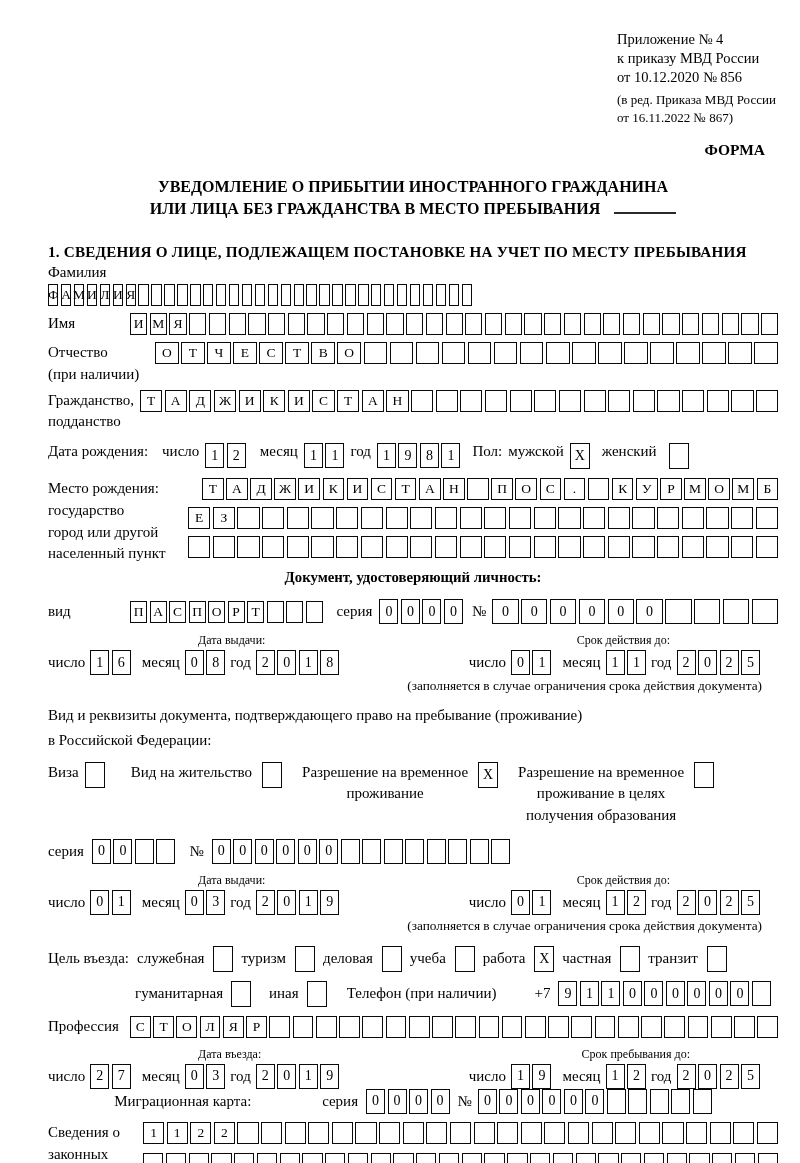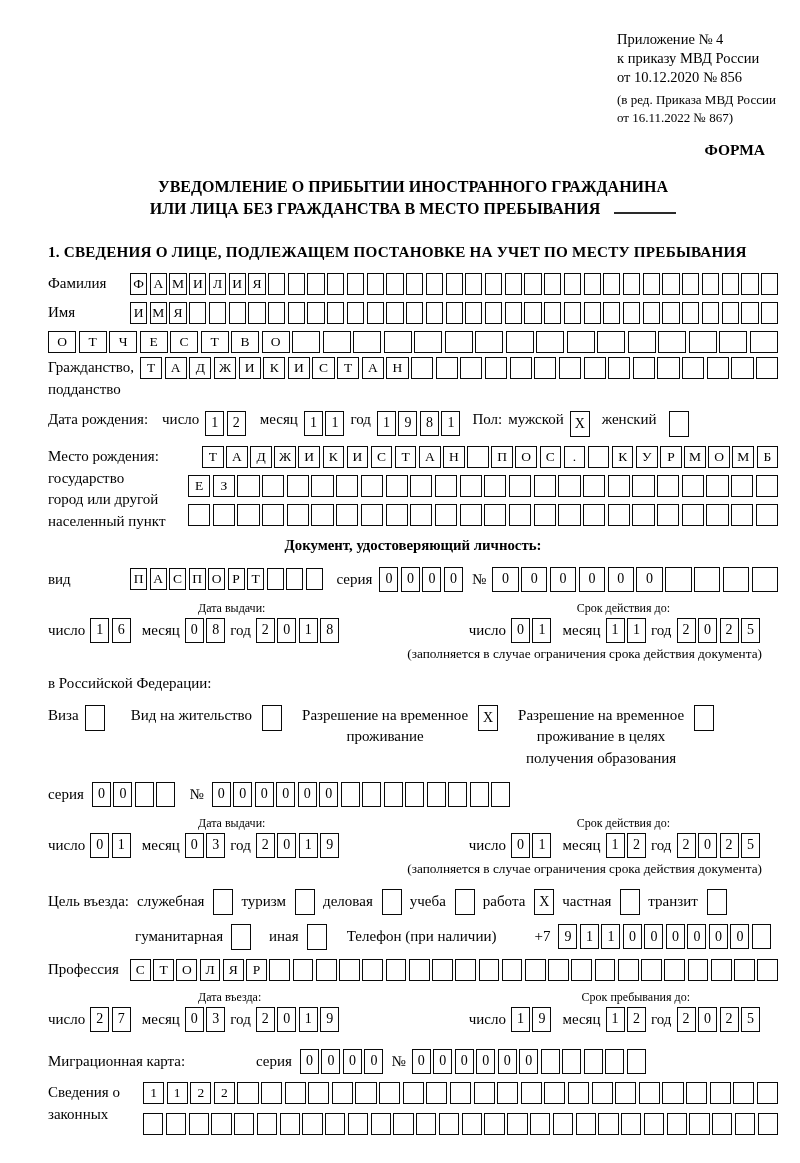"Фамилия" div.frow { flex-direction: none -> column; margin-top: 12px -> 1px }
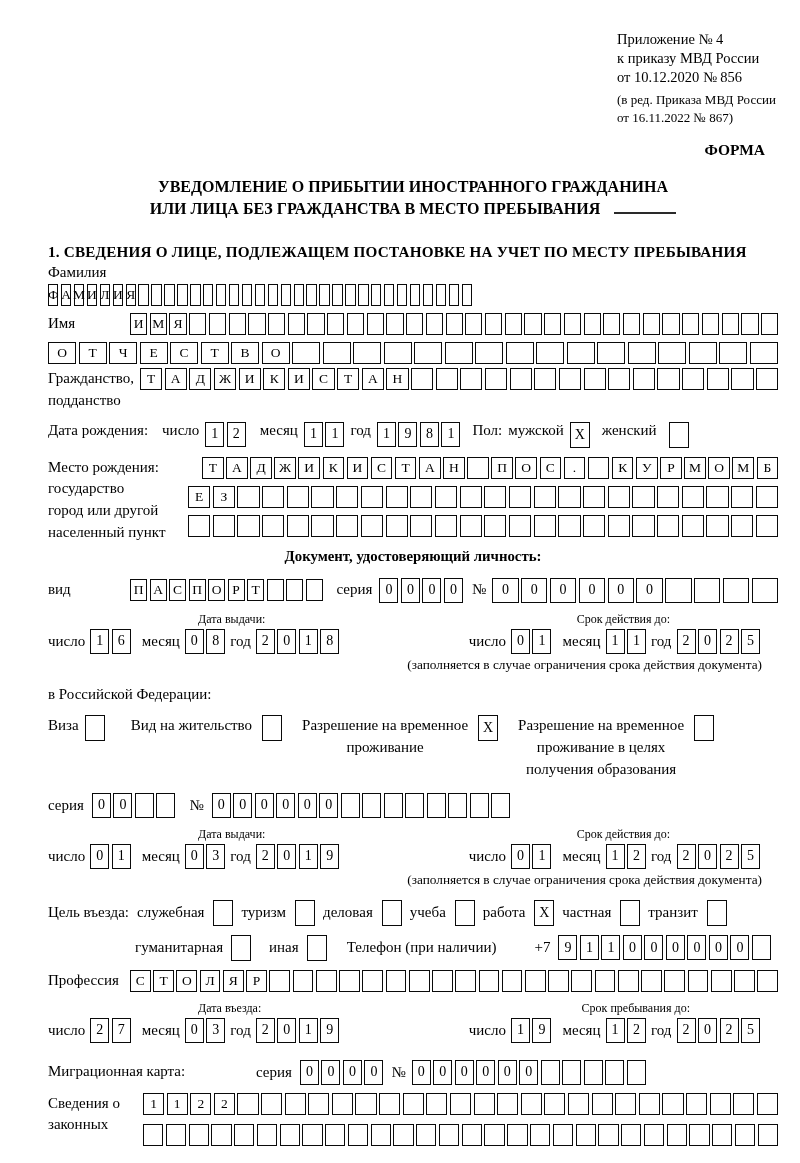"Отчество" span.lbl { html: none -> <span> <div>Отчество</div> <div>(при наличии)</div> </span> }
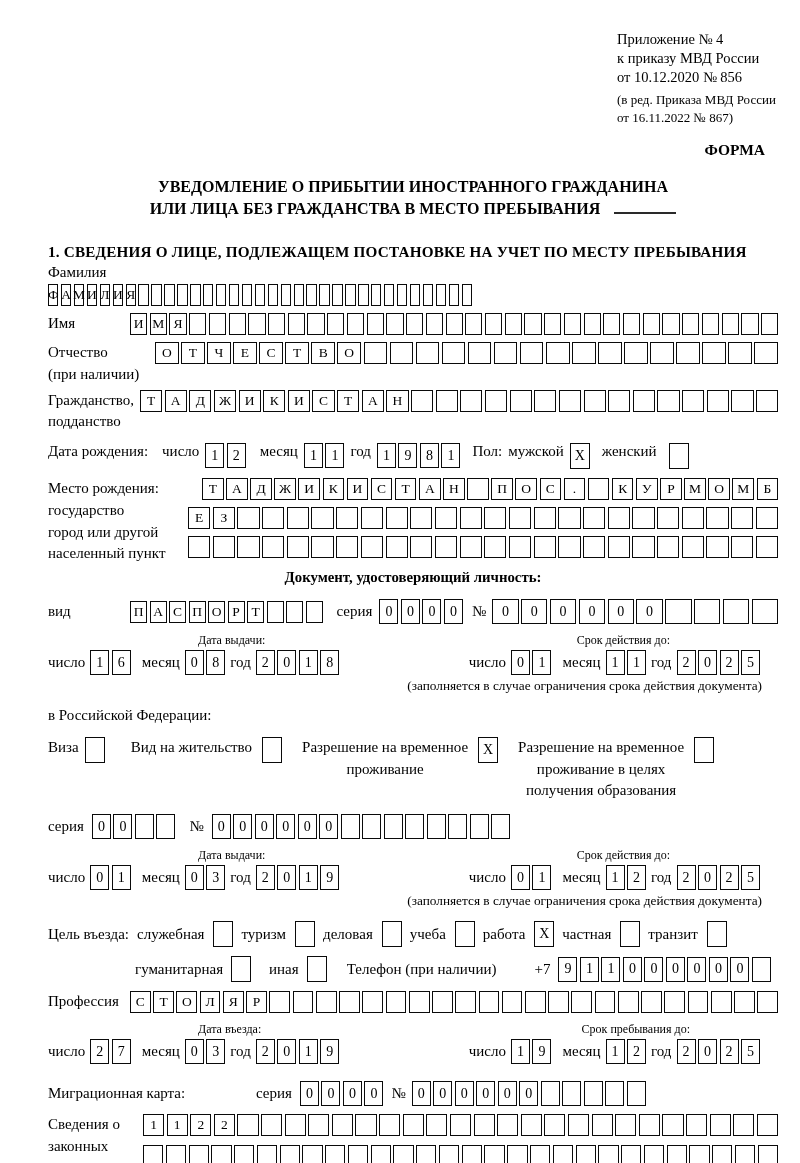"Вид и реквизиты документа," div { html: none -> <div>Вид и реквизиты документа, подтверждающего право на пребывание (проживание)</div> }
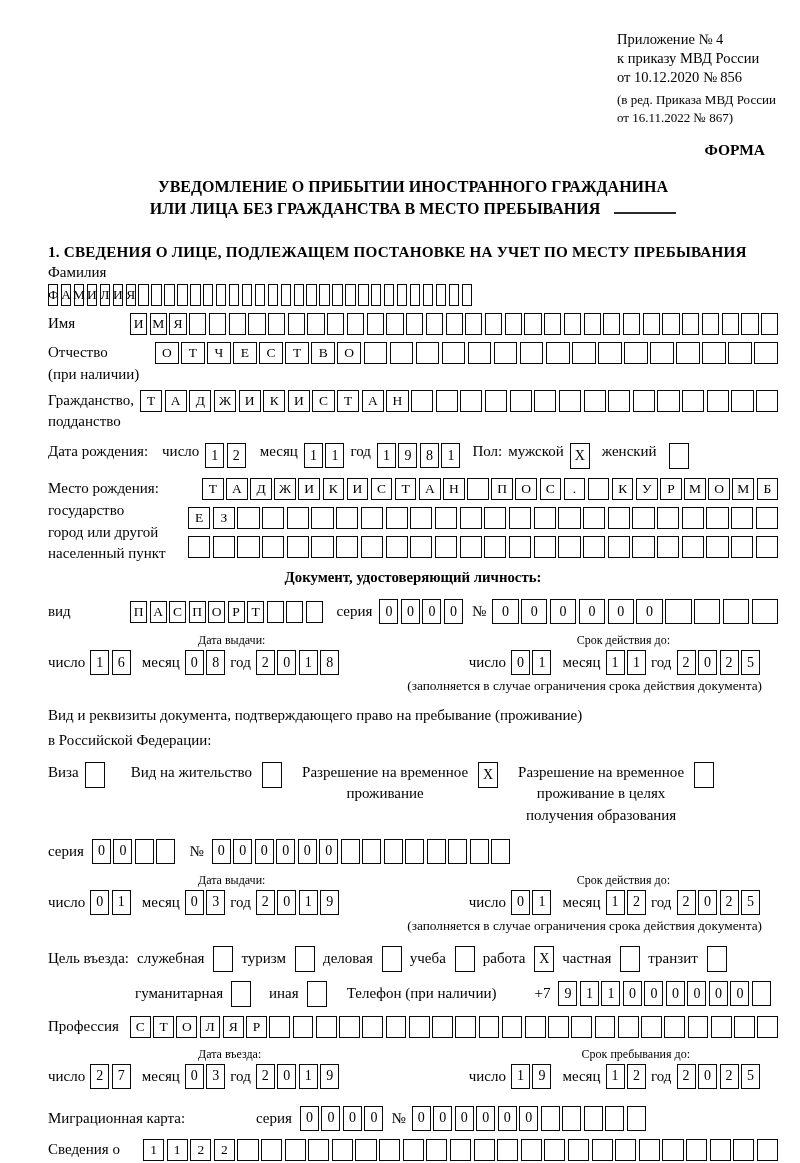"Миграционная карта:" div.frow { justify-content: none -> center; margin-top: 17px -> 0 }
